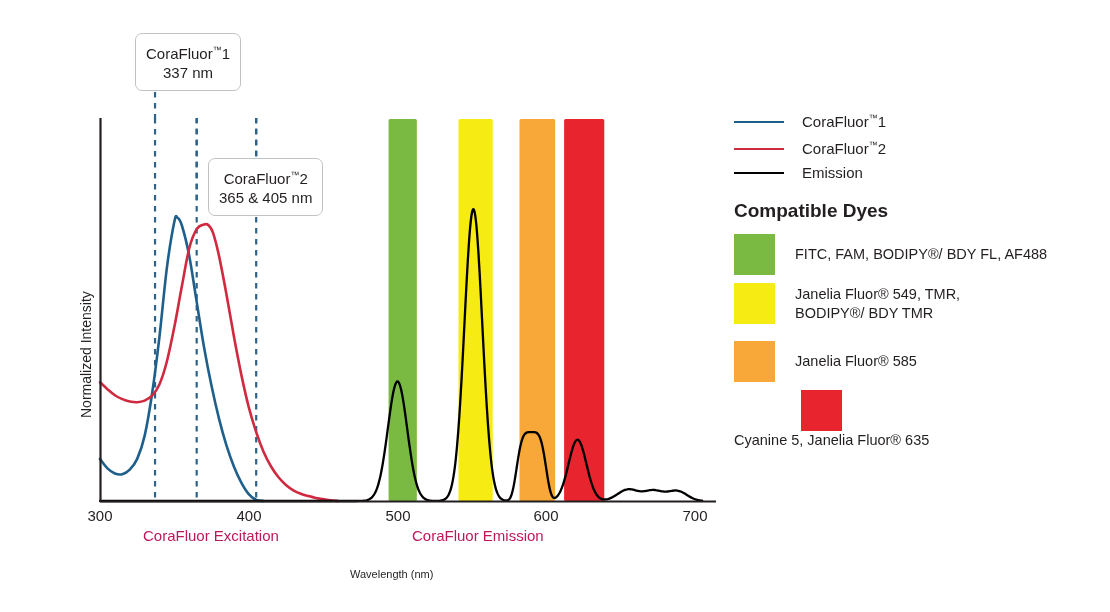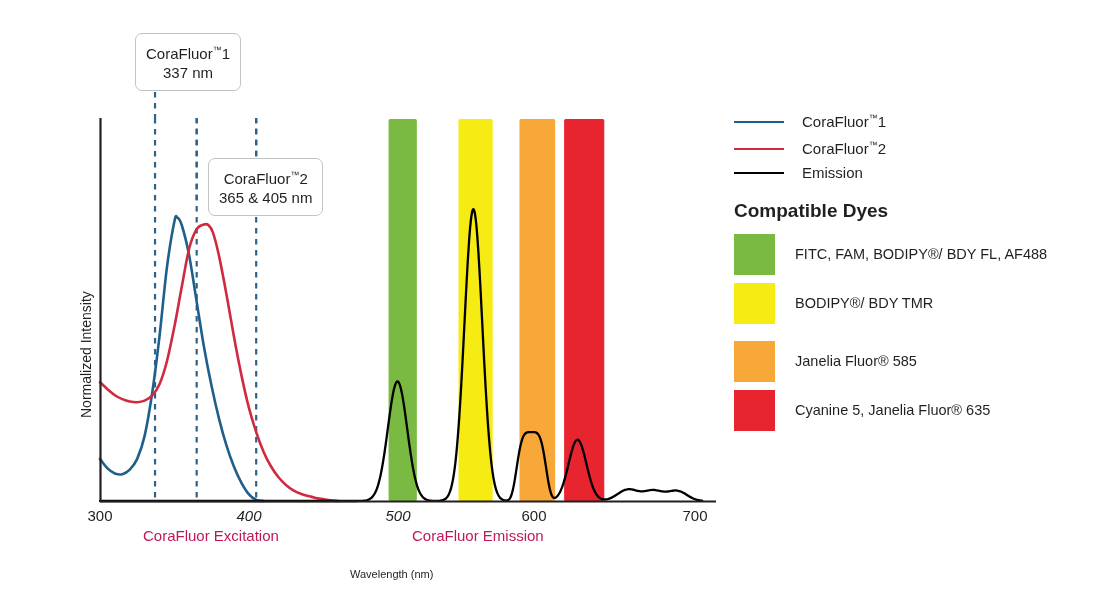"Janelia Fluor® 549, TMR," span.ln { html: none -> <span>Janelia Fluor® 549, TMR,</span> }
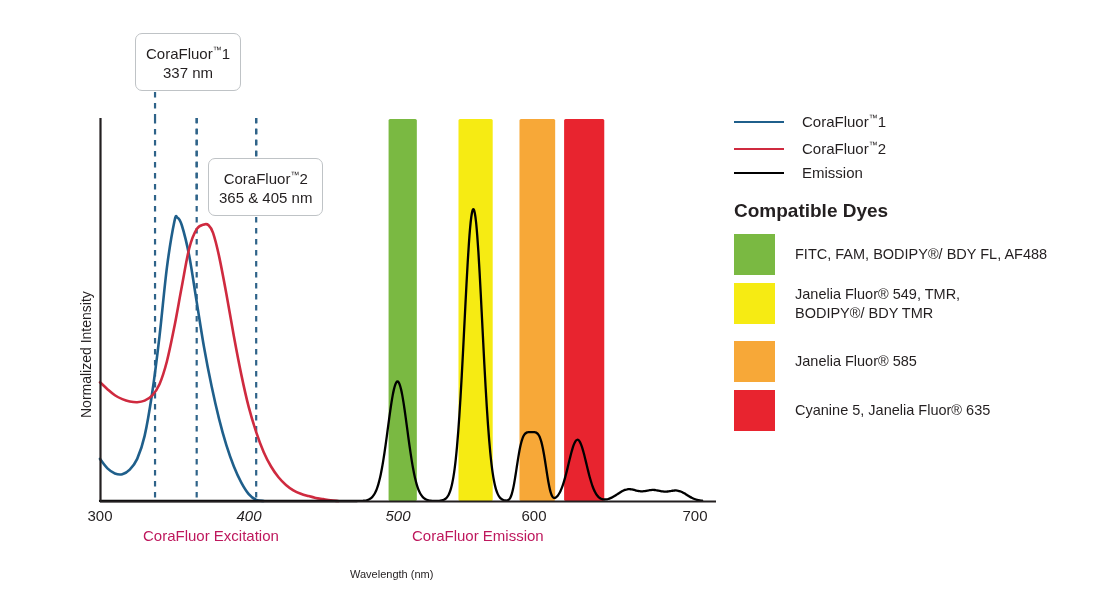"Cyanine 5, Janelia Fluor® 635" div.dye-row { flex-direction: none -> column }
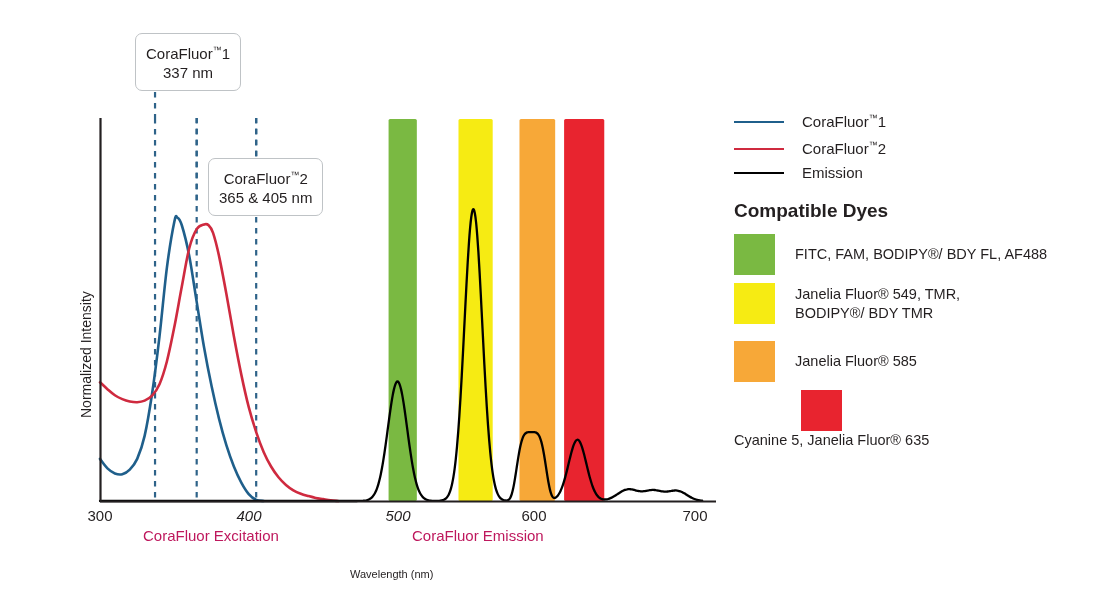"400" div.axis-num { font-style: italic -> none }
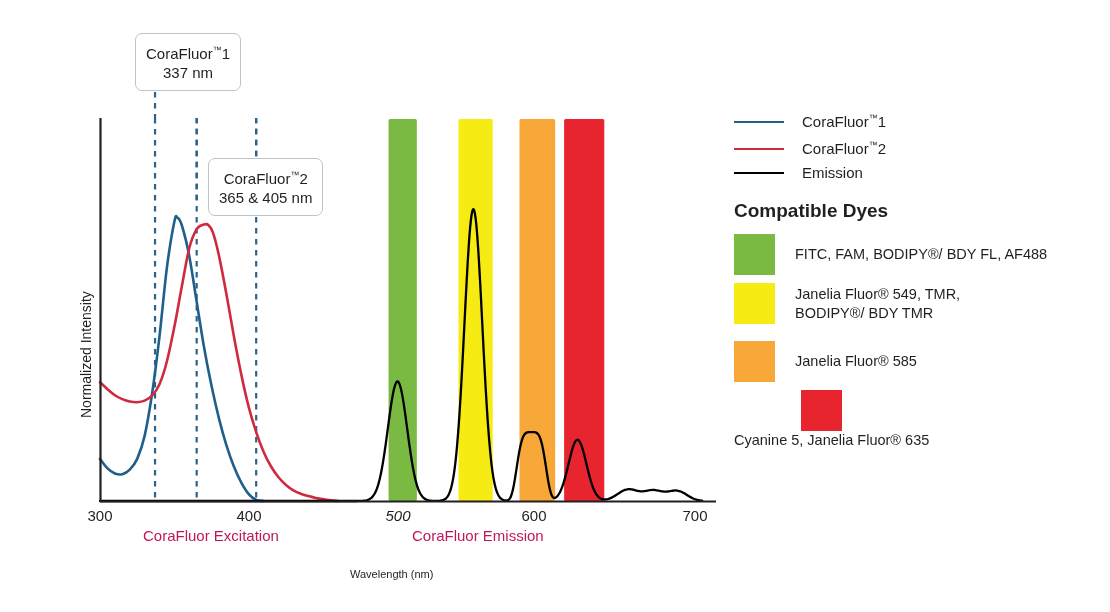"500" div.axis-num { font-style: italic -> none }
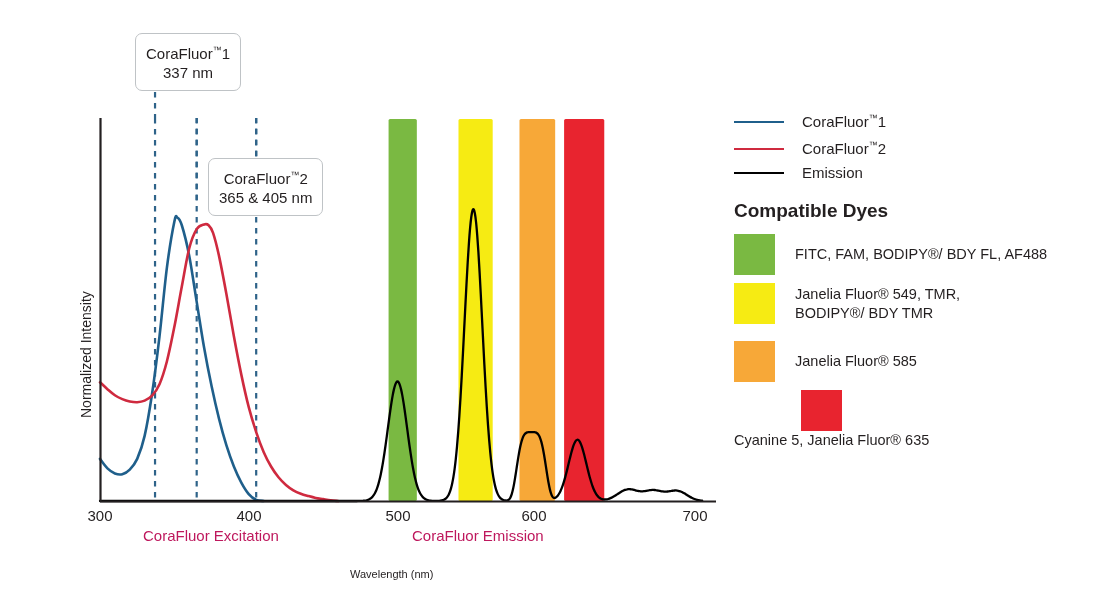"600" div.axis-num { left: 504px -> 516px }
